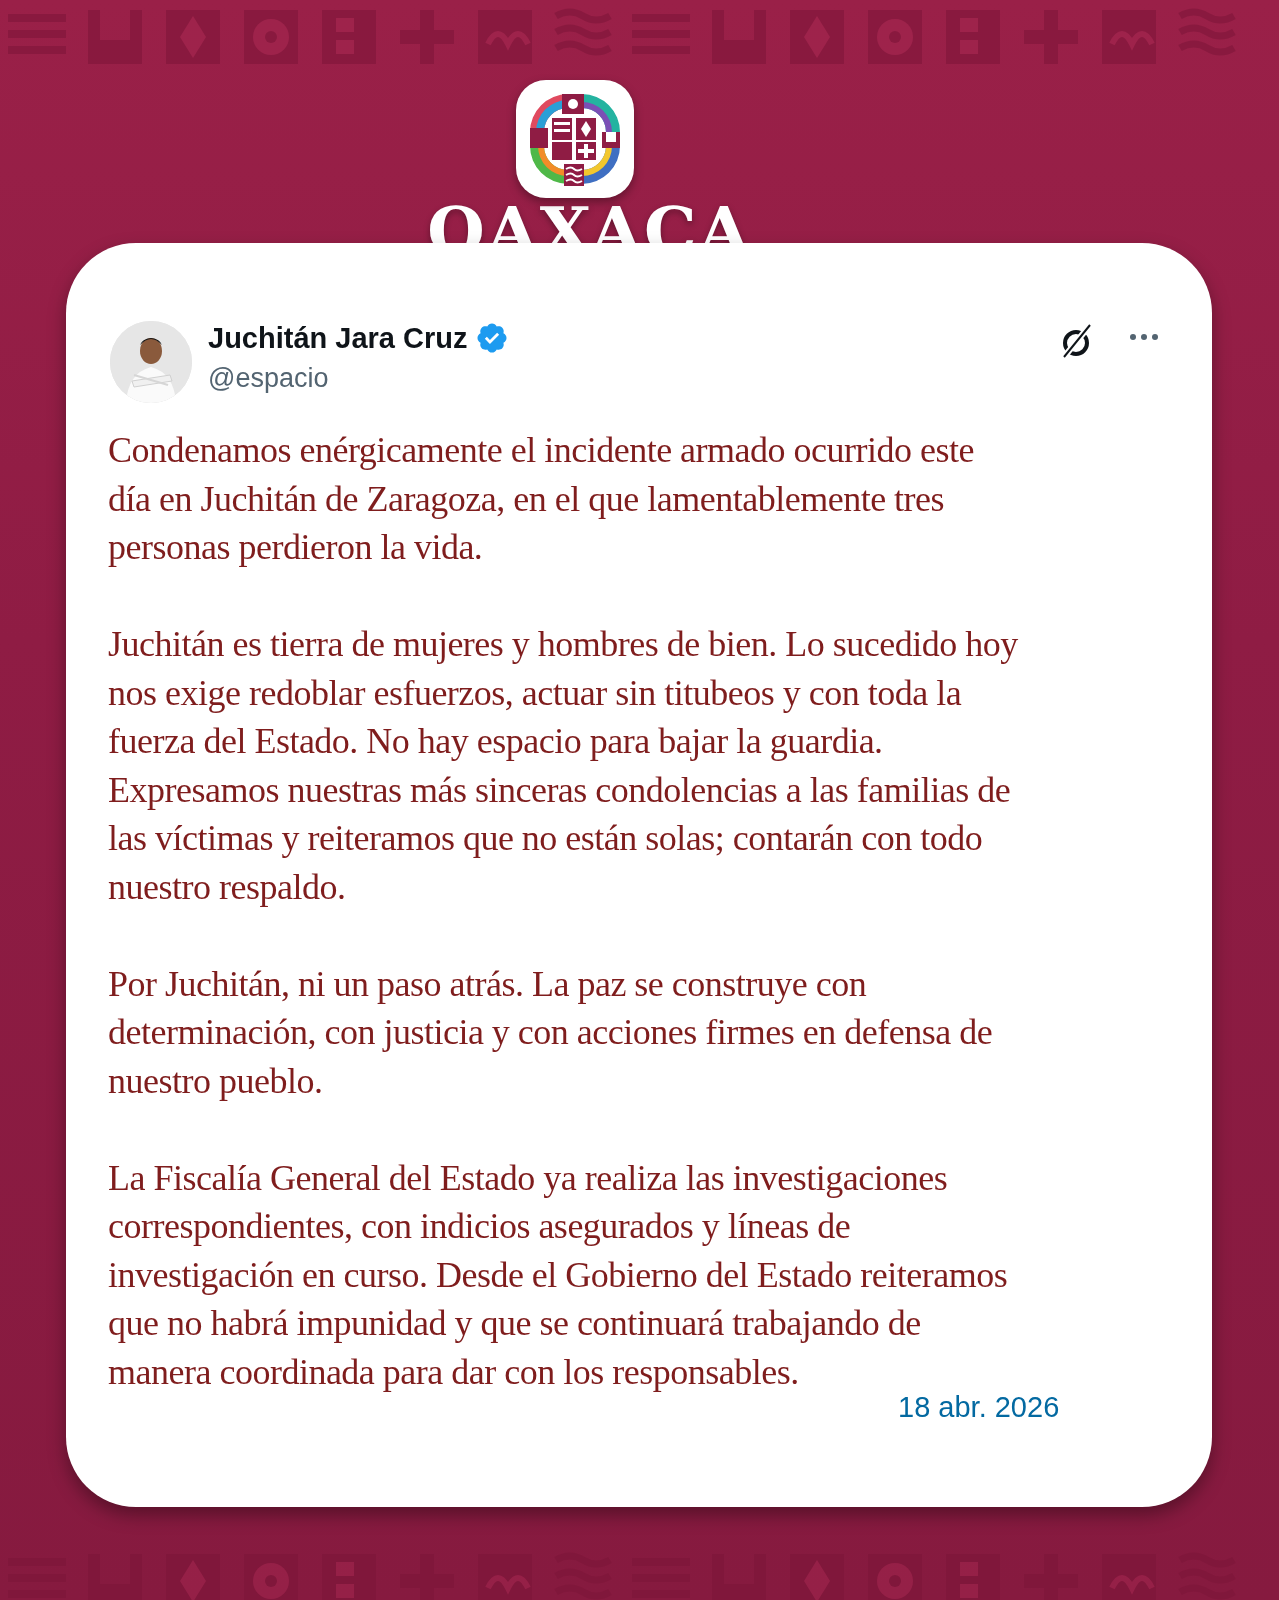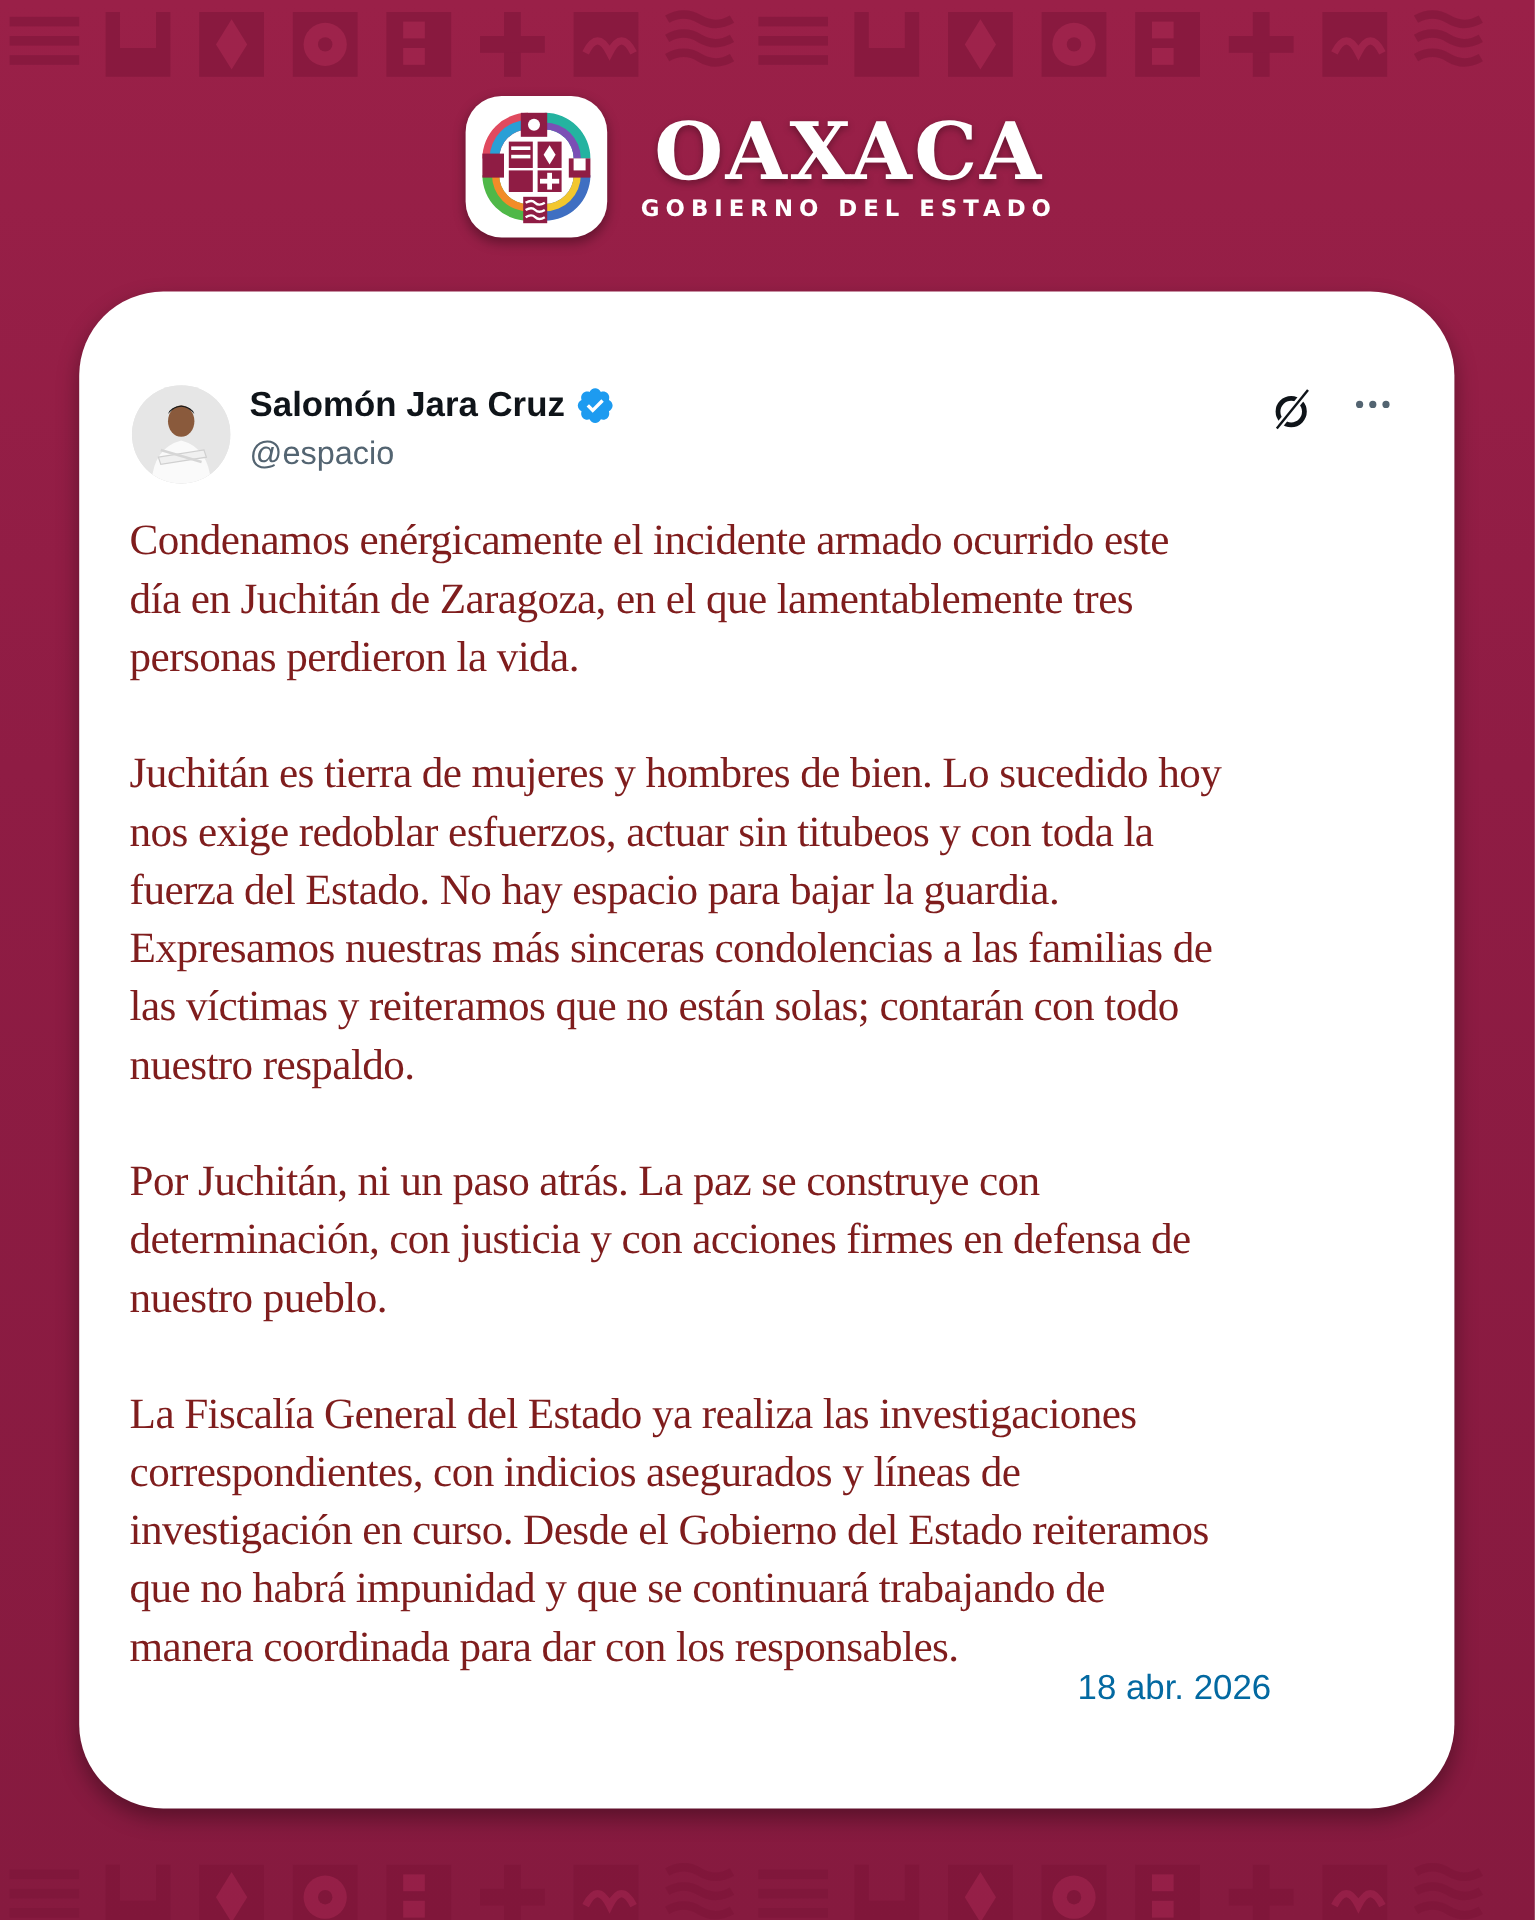"OAXACA" .brand { flex-direction: none -> column }
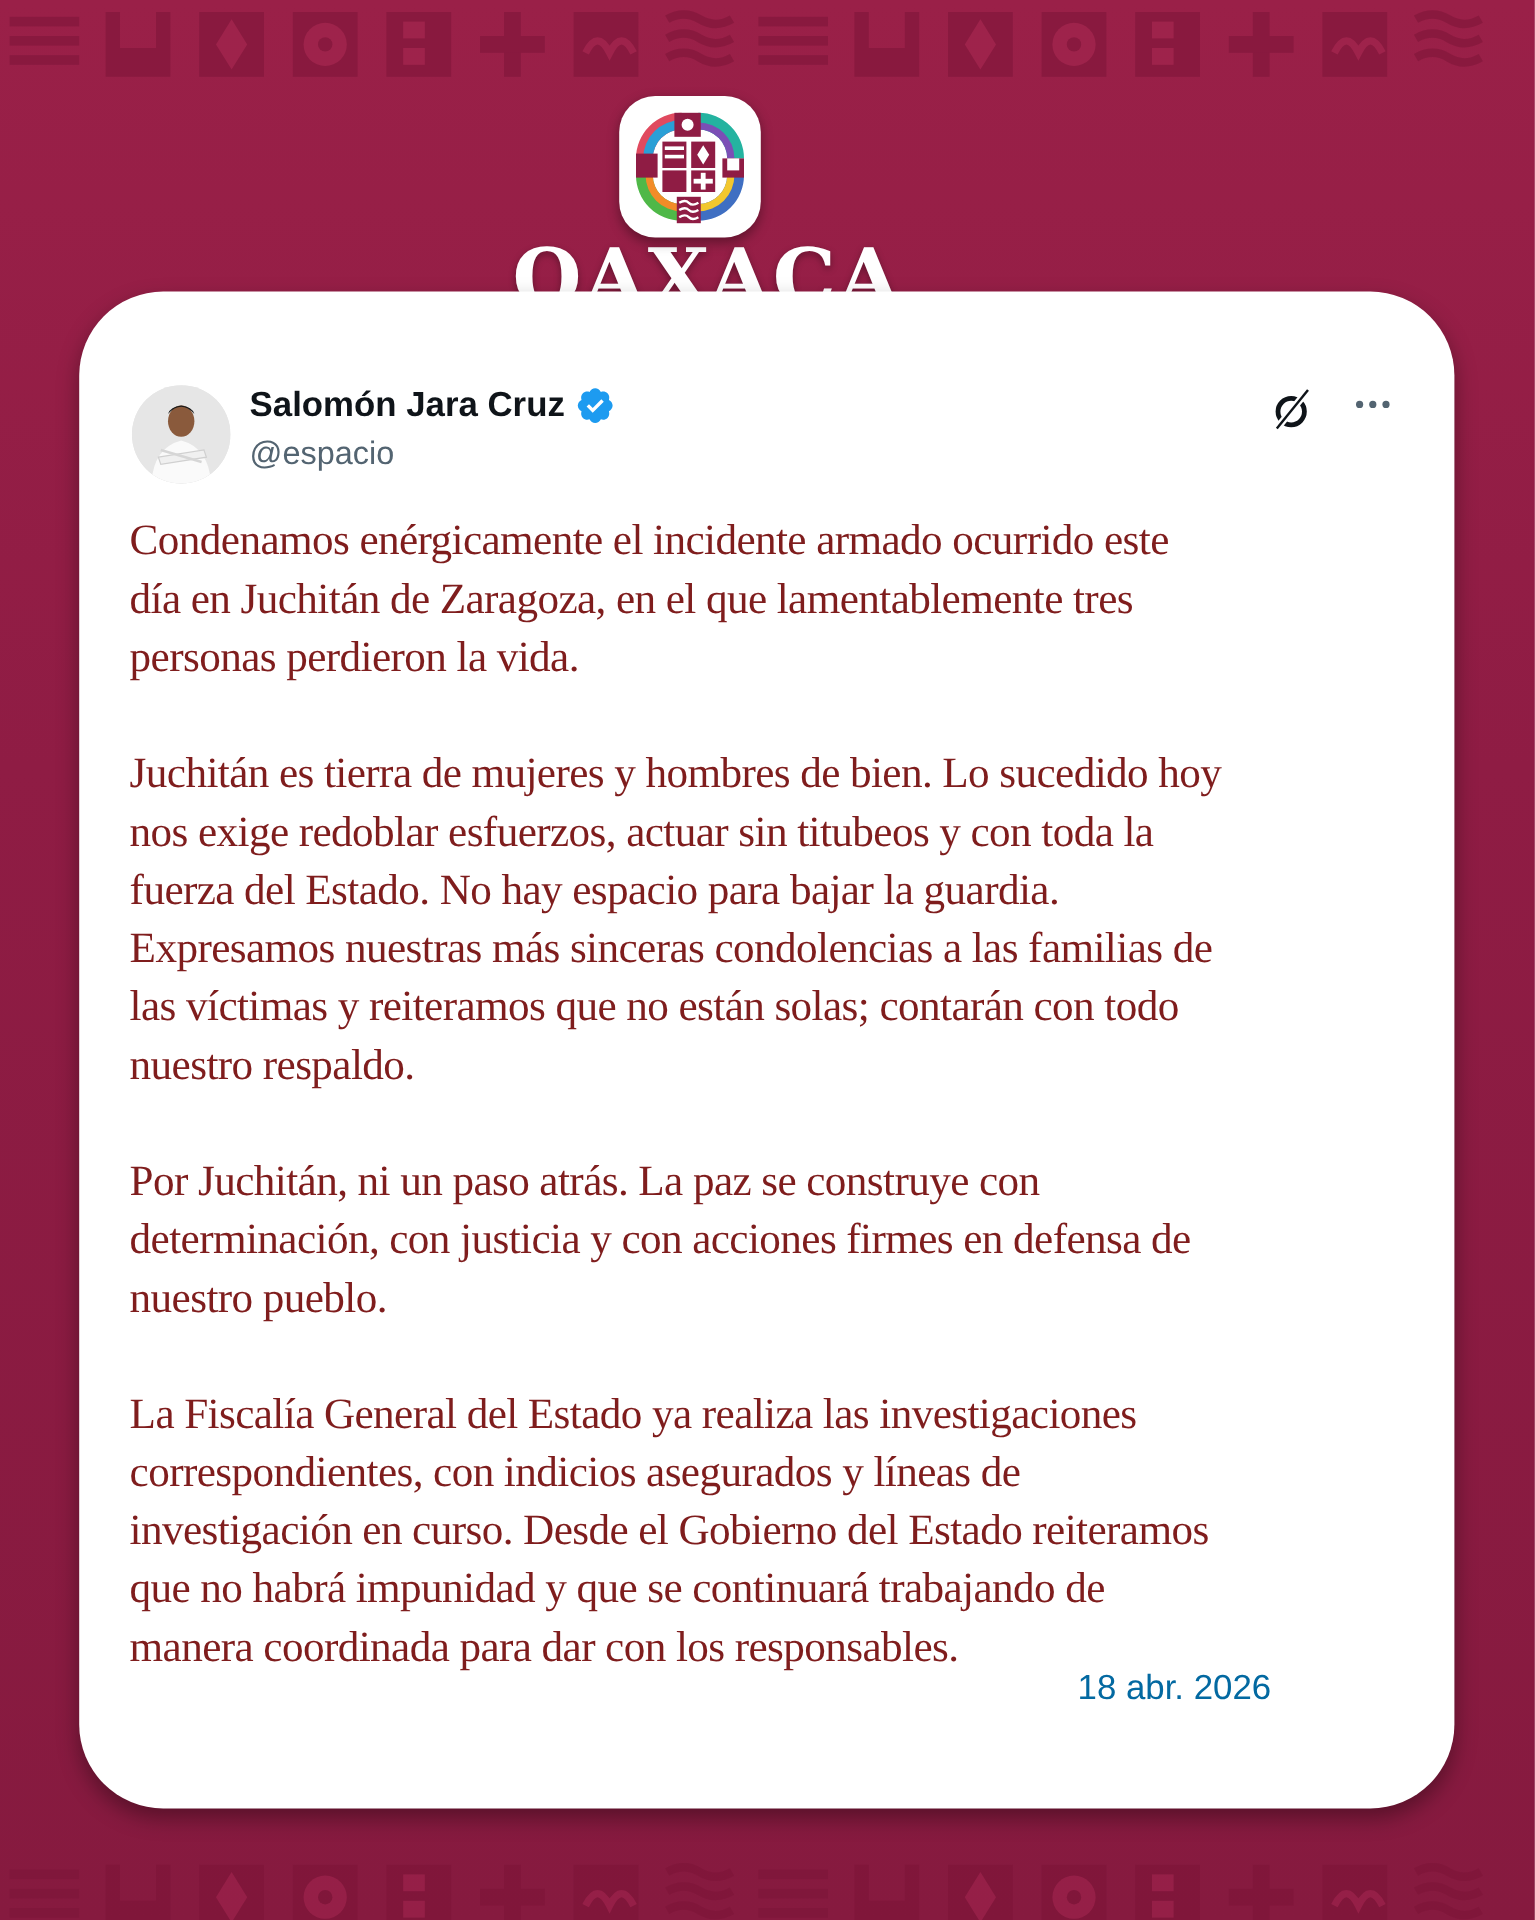"Salomón Jara Cruz" span.display-name { text: Salomón -> Juchitán }
